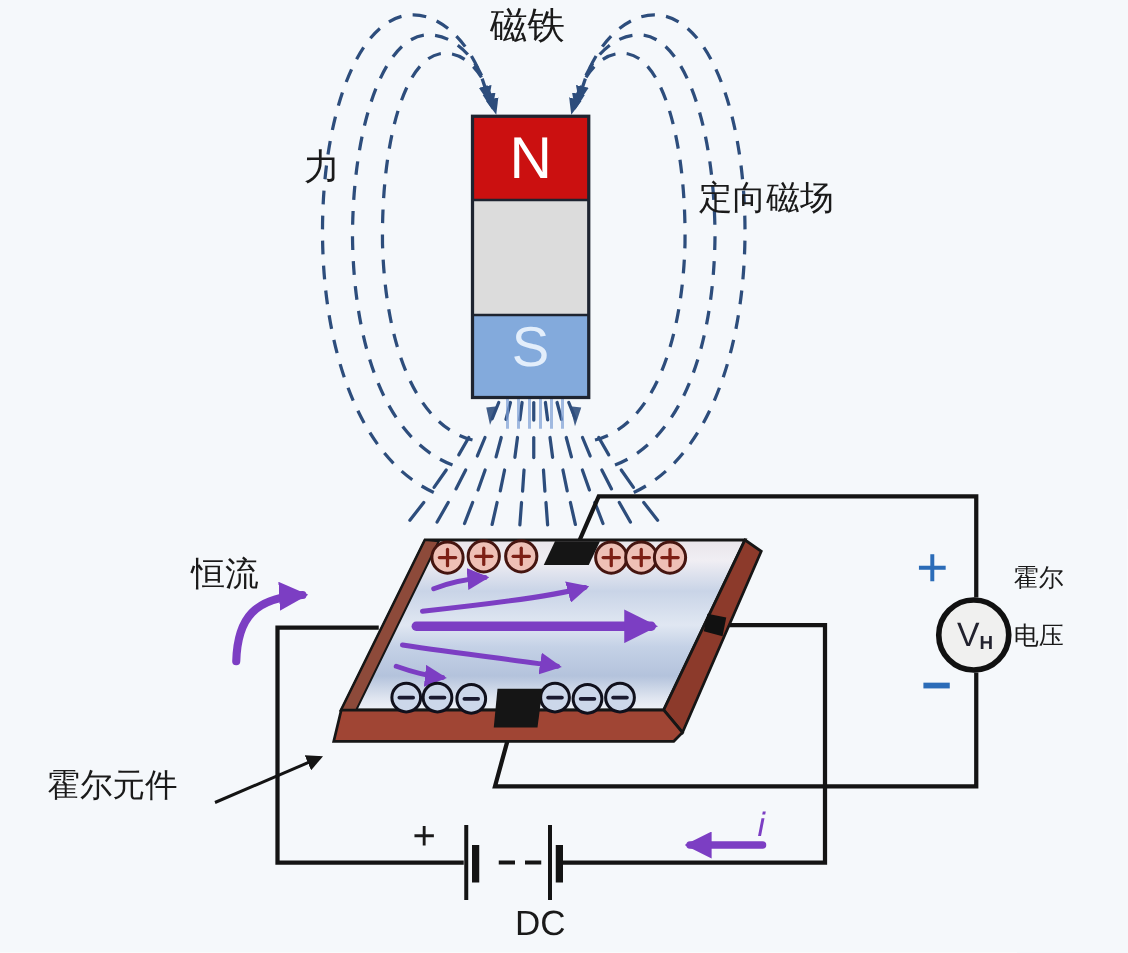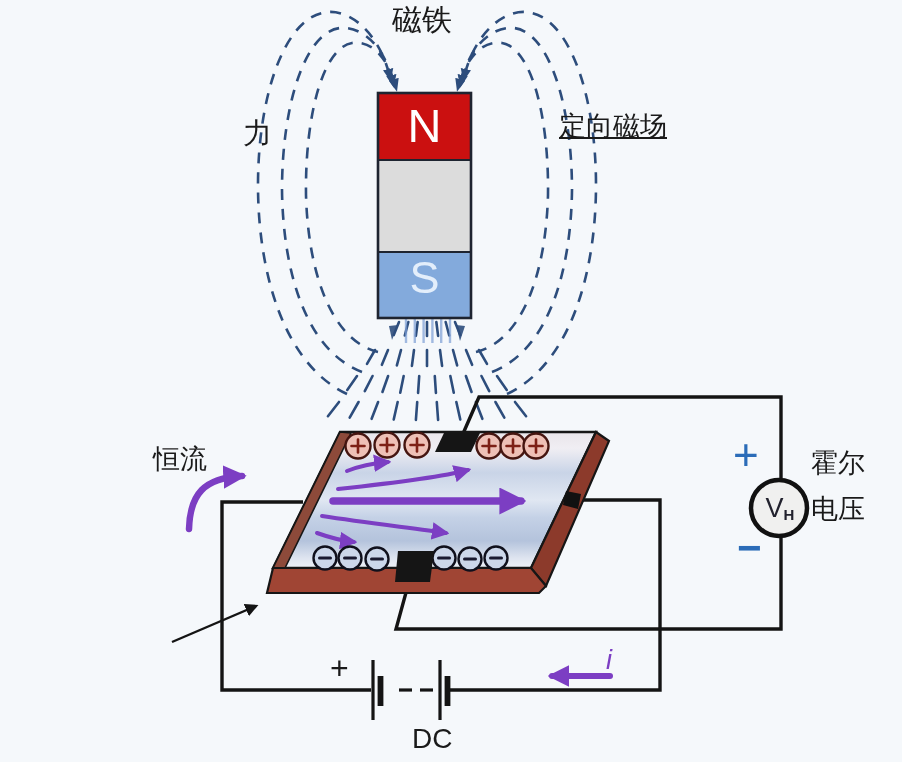"定向磁场" div.lbl { text-decoration: underline -> none; top: 108px -> 140px }
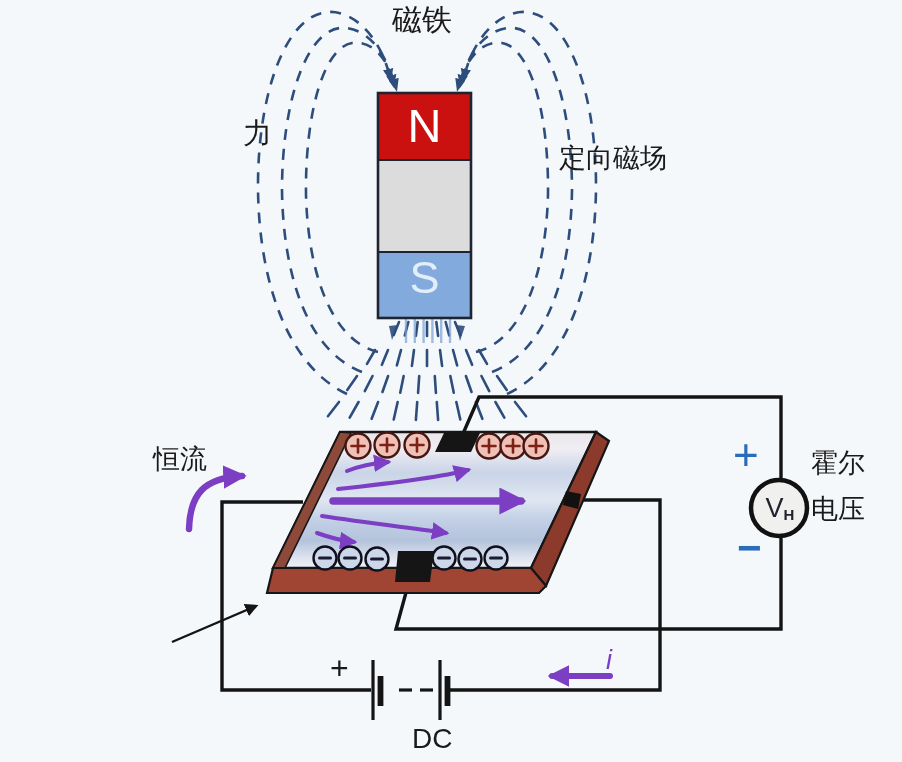"霍尔" div.lbl { font-size: 27px -> 20px }
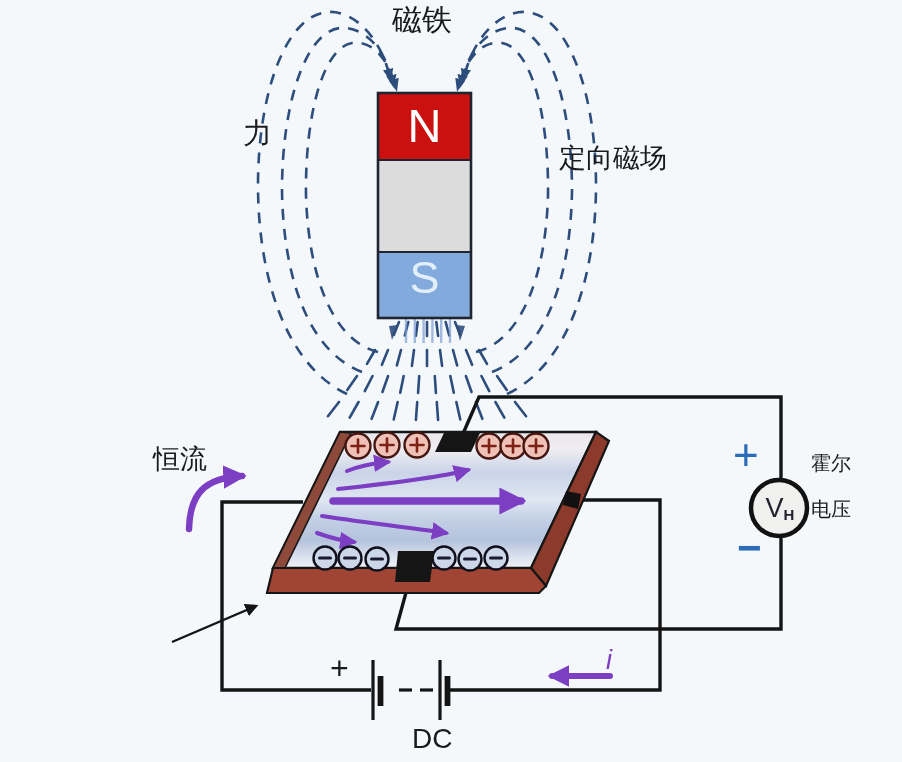"霍尔元件" div { html: none -> <div>霍尔元件</div> }
